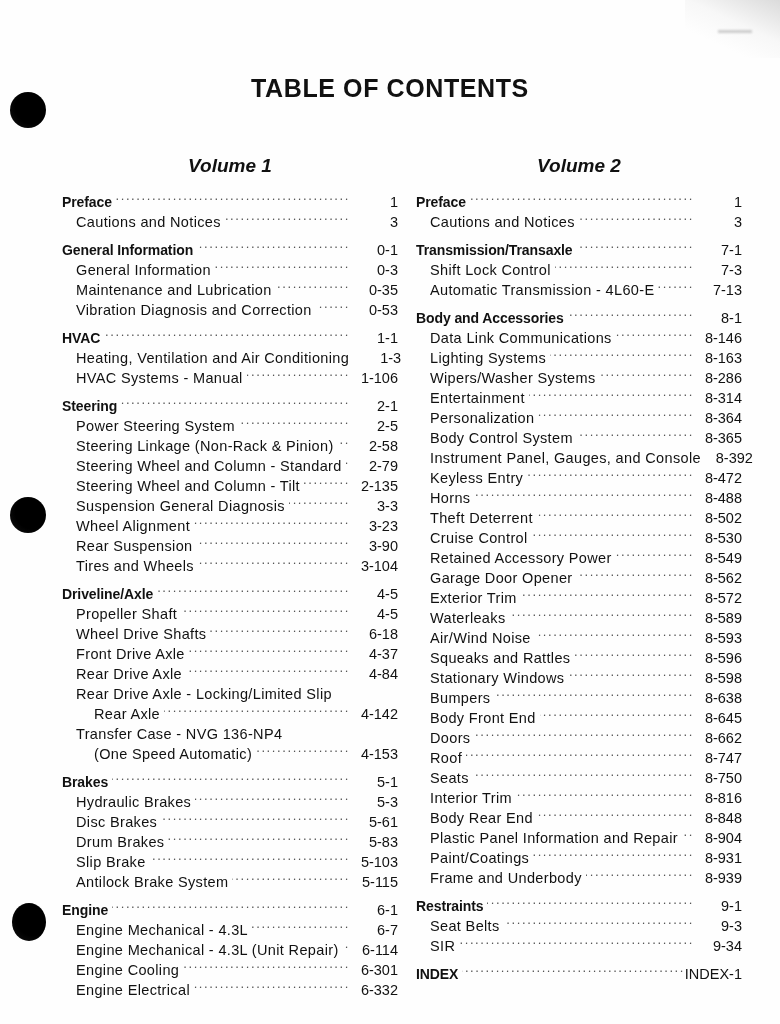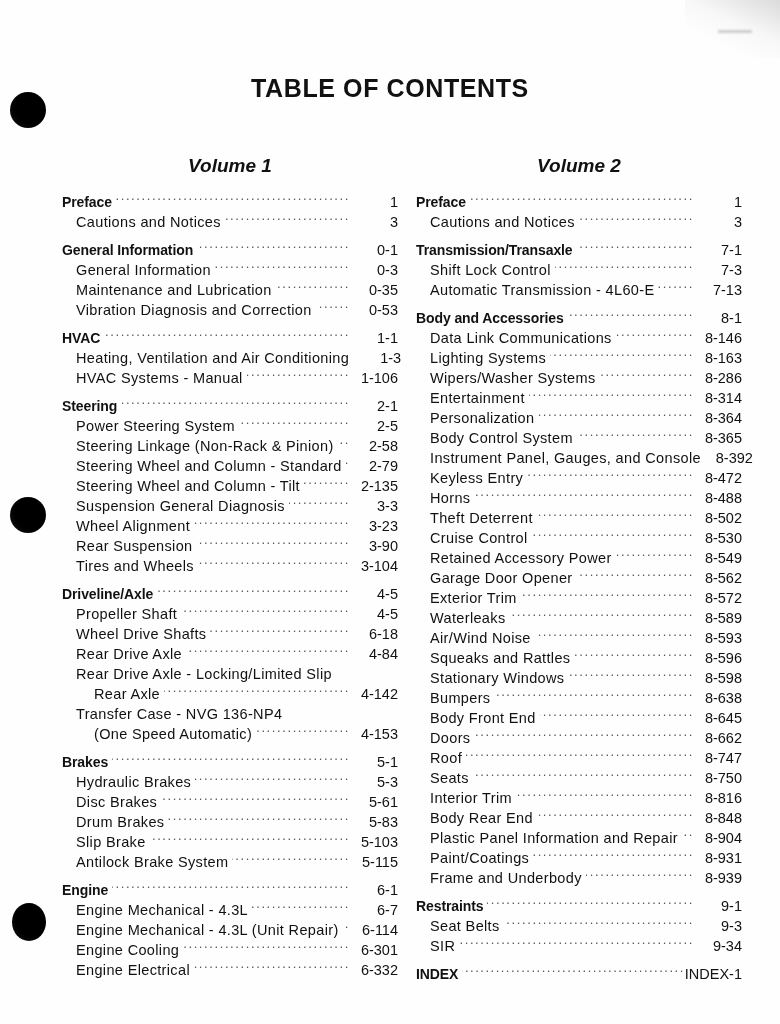"Front Drive Axle" div.toc-entry { html: none -> <div> <span>Front Drive Axle</span> <span></span> <span>4-37</span> </div> }
